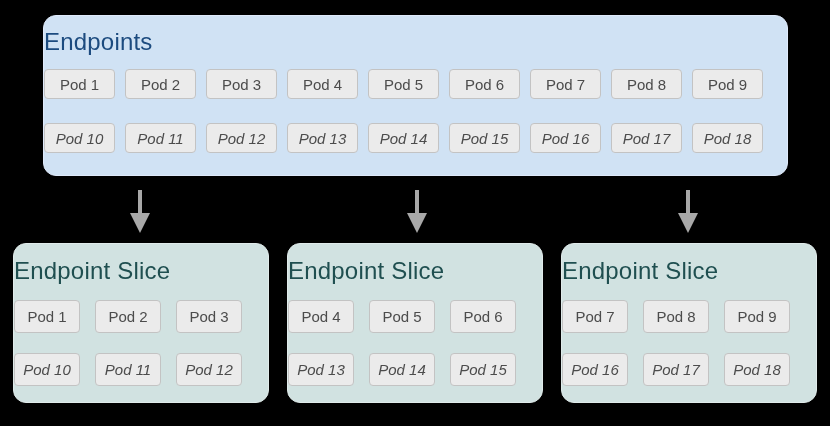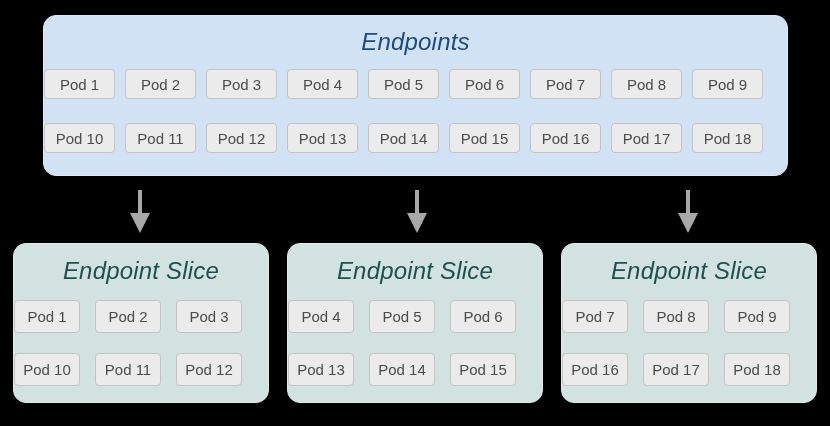"Endpoints" .box-title { font-style: italic -> none; text-align: center -> left }
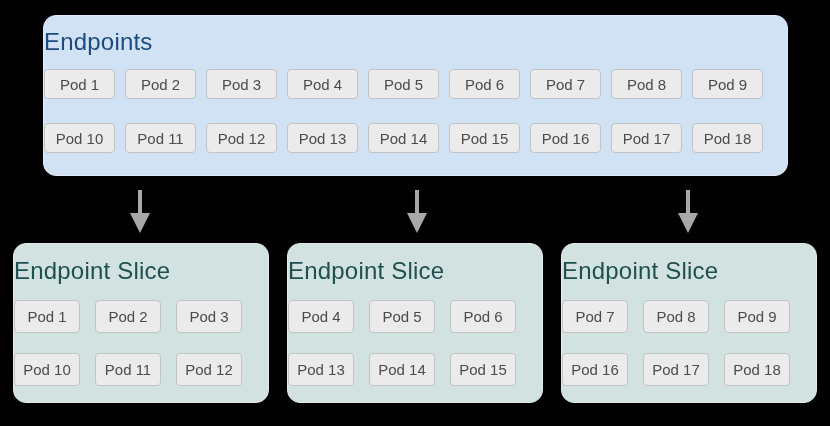"Pod 10" .pod-row.row-2 { font-style: none -> italic }
